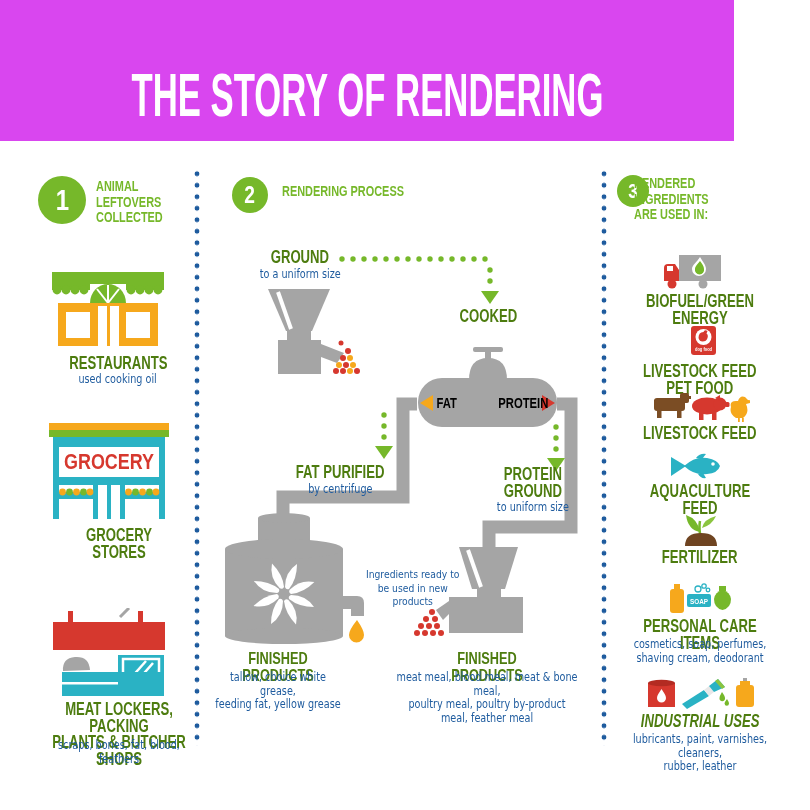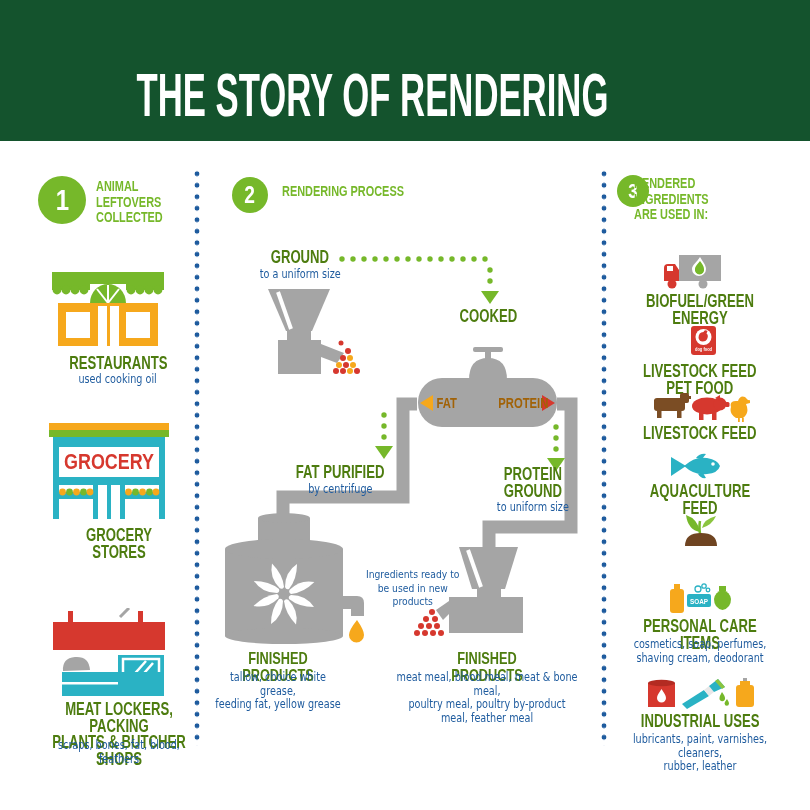"THE STORY OF RENDERING" .banner { background: #14532d -> #d946ef; justify-content: flex-end -> center; width: 810px -> 734px }
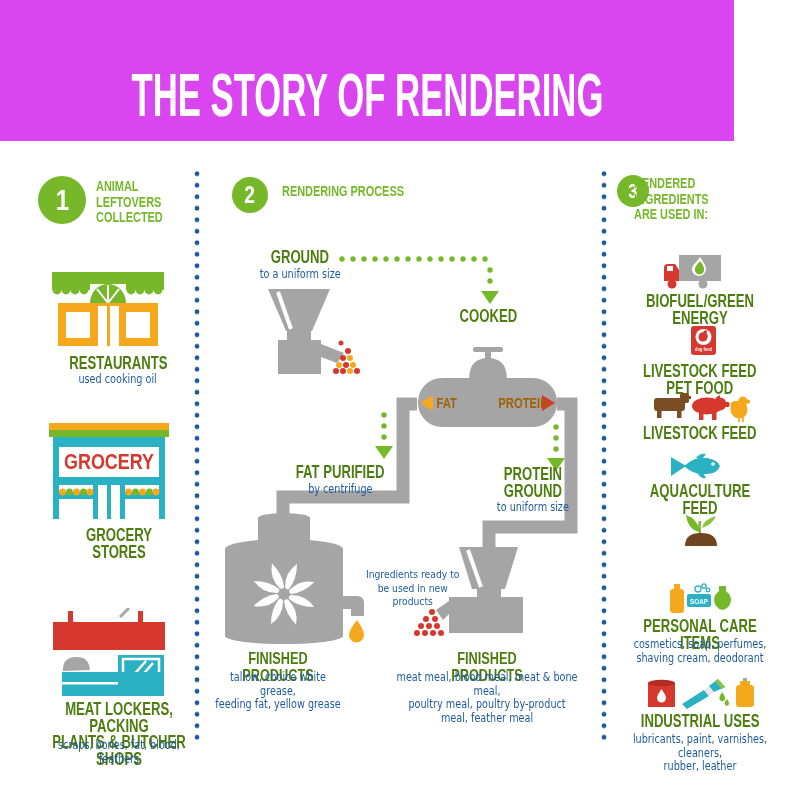"FAT" .lbl.white { color: #a16207 -> #000000 }
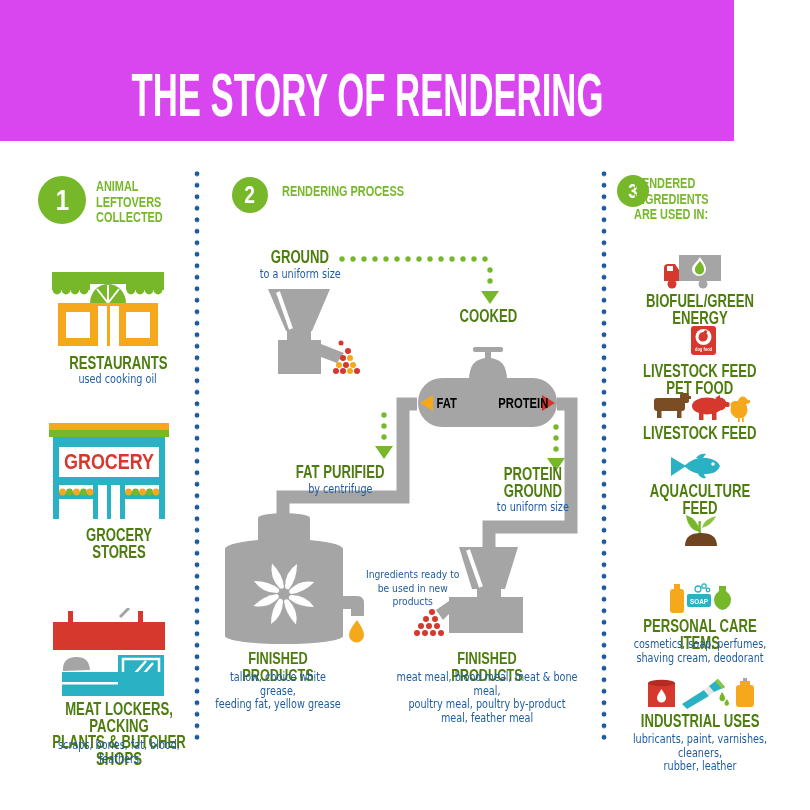"FERTILIZER" div.lbl { html: none -> <div><span>FERTILIZER</span></div> }
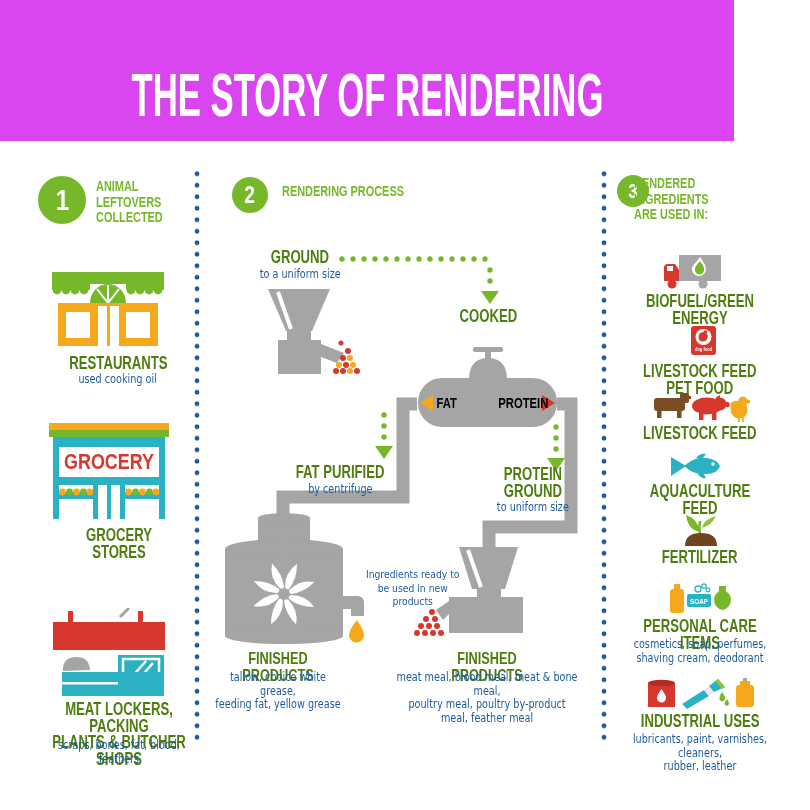"INDUSTRIAL USES" div.lbl { font-style: none -> italic }
